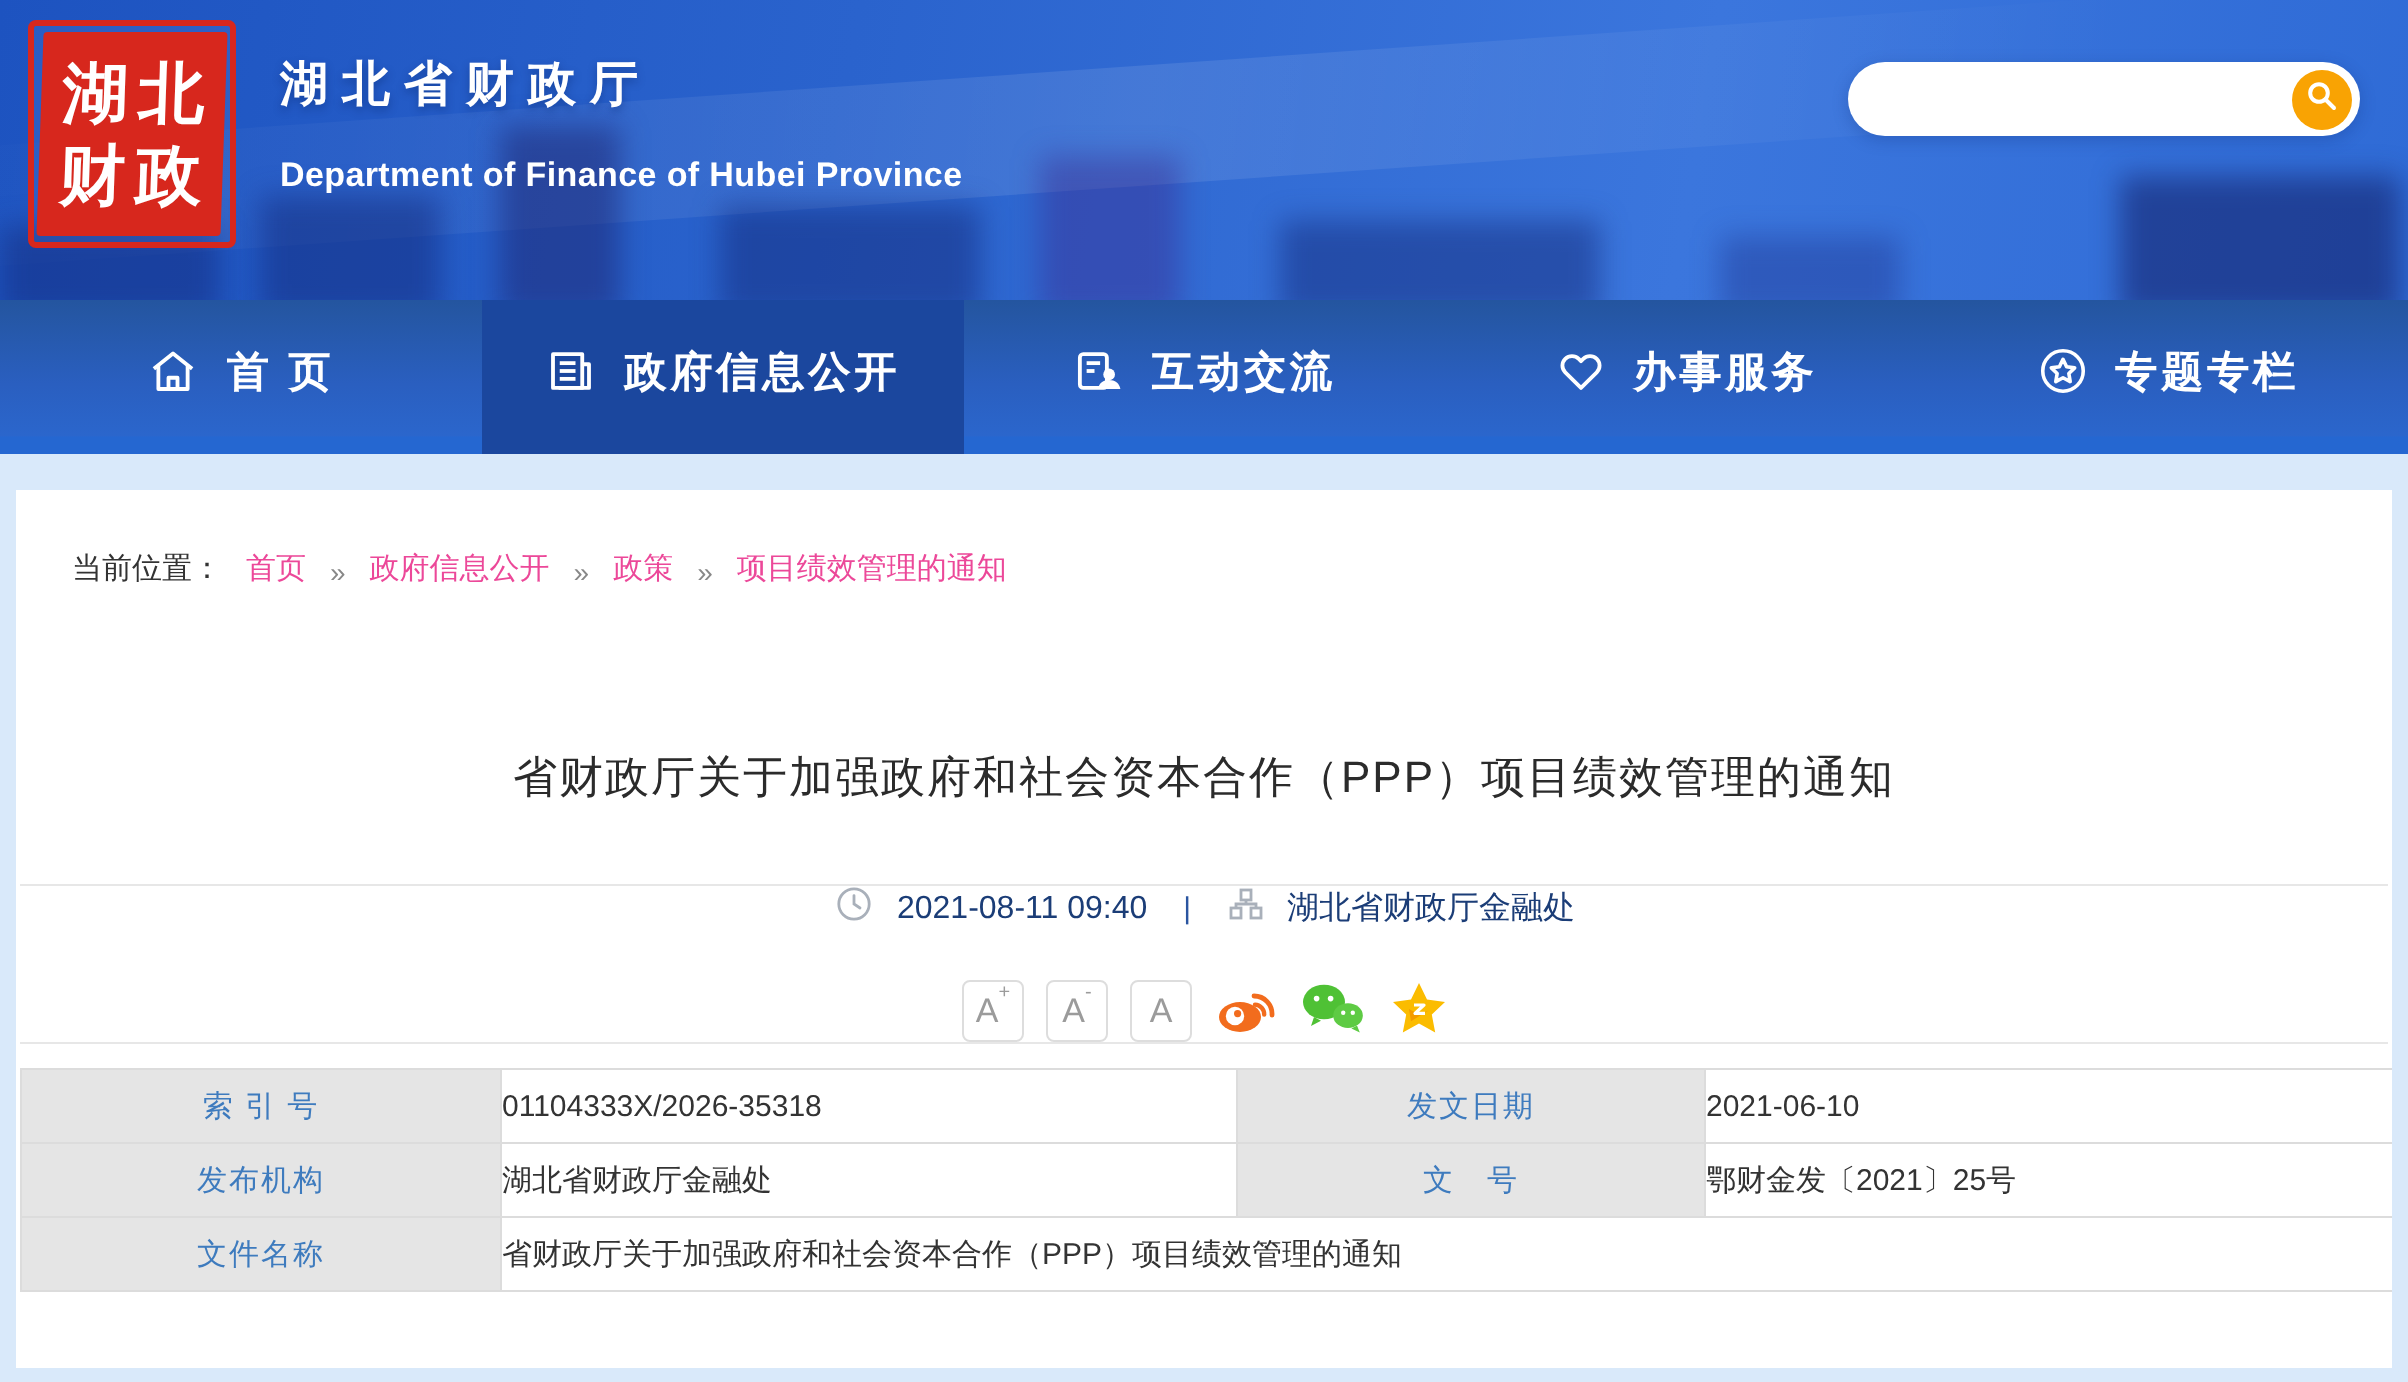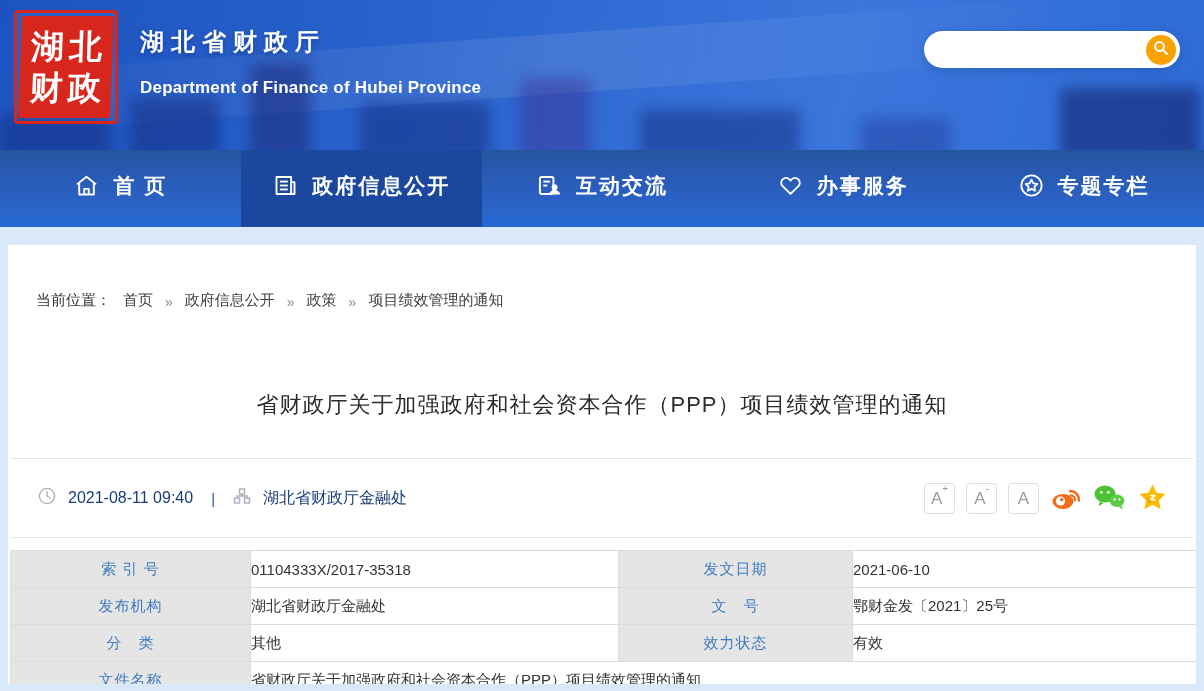"首页" .breadcrumb a { color: #404040 -> #ec4899; margin-top: 16px -> none }
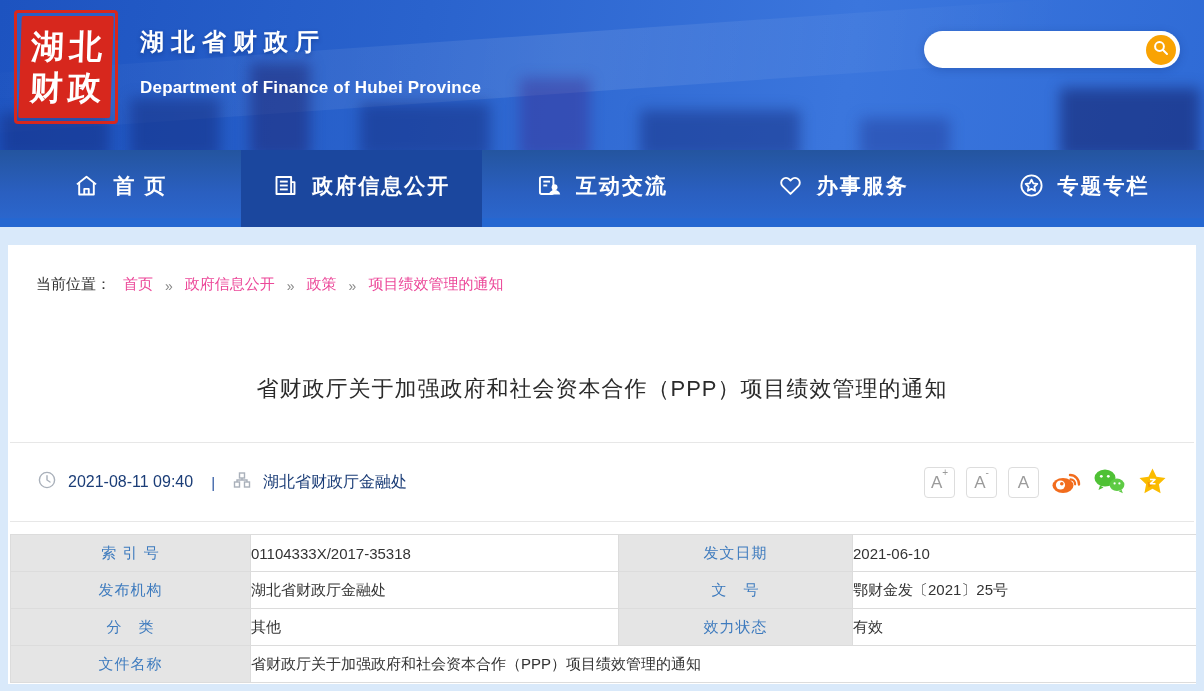"2021-08-11 09:40" .meta { flex-direction: none -> column }
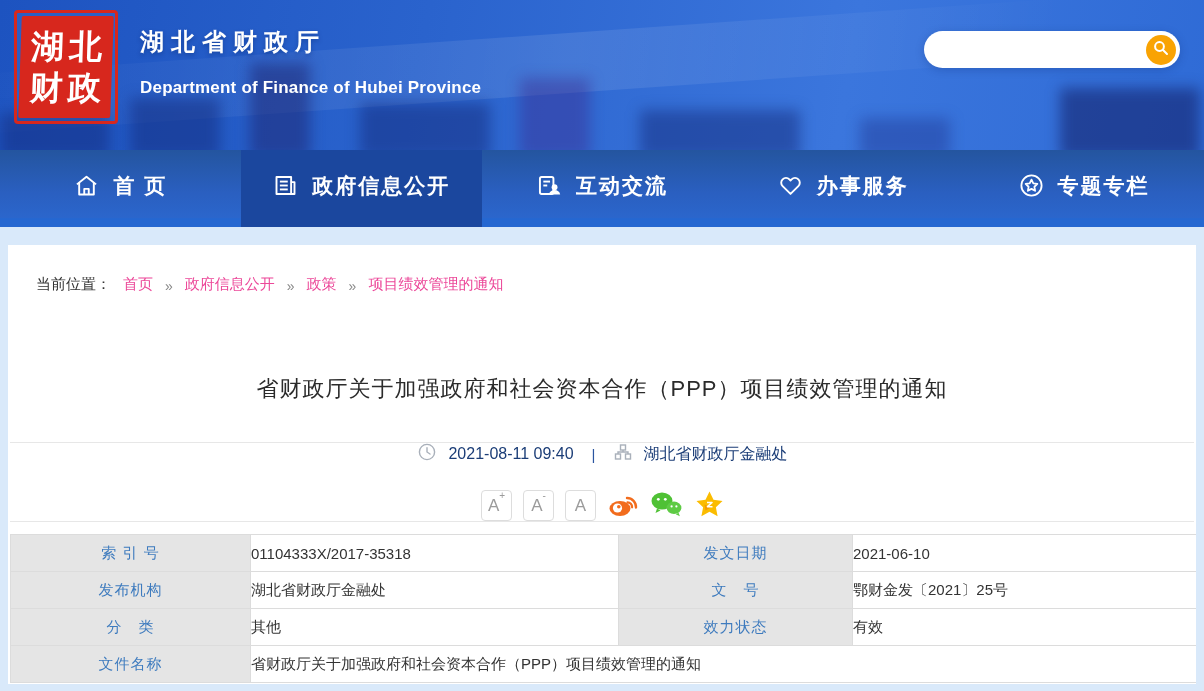"01104333X/2017-35318" td.val { text: 01104333X/2017-35318 -> 01104333X/2026-35318 }
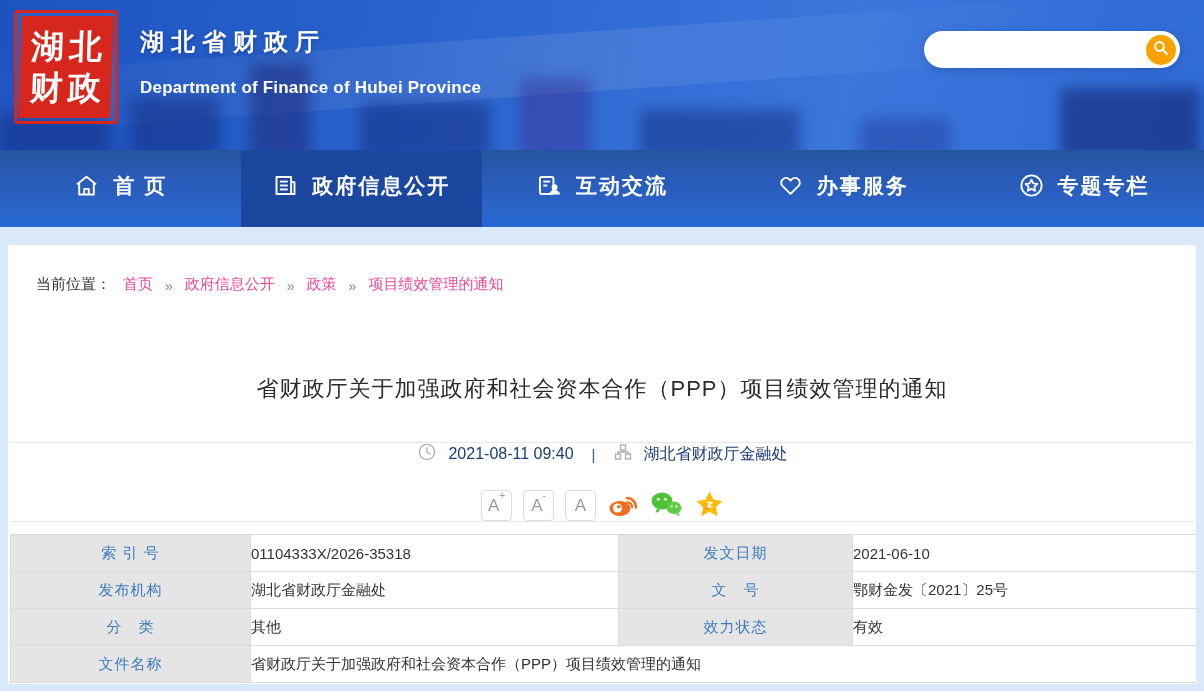"分 类" tr { html: <tr> <td>分 类</td> <td>其他</td> <td>效力状态</td> <td>有效</td> </tr> -> none }
